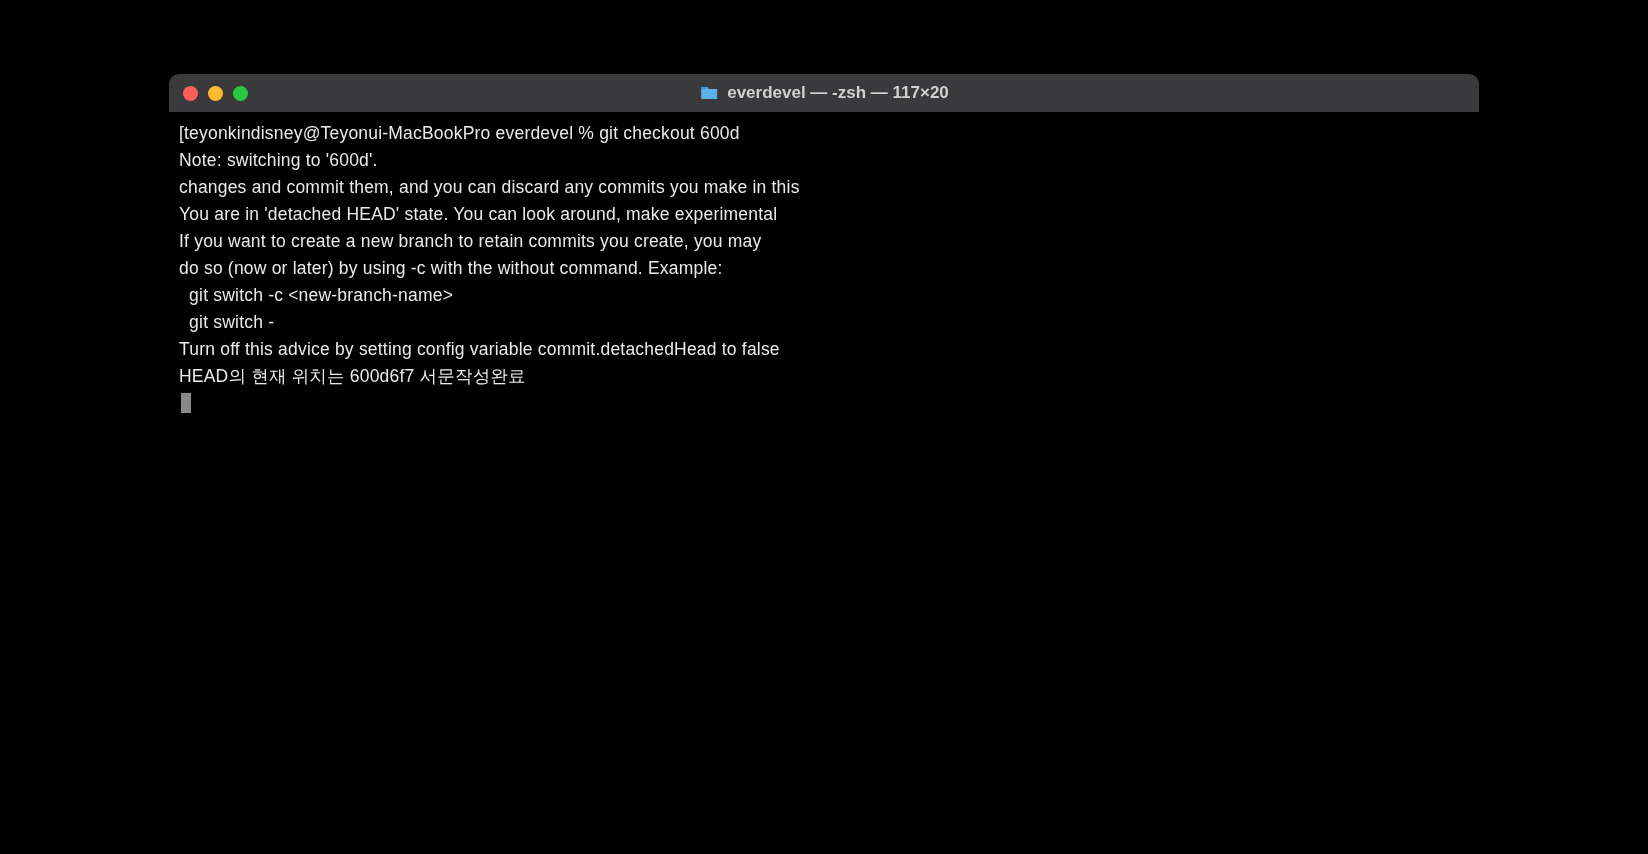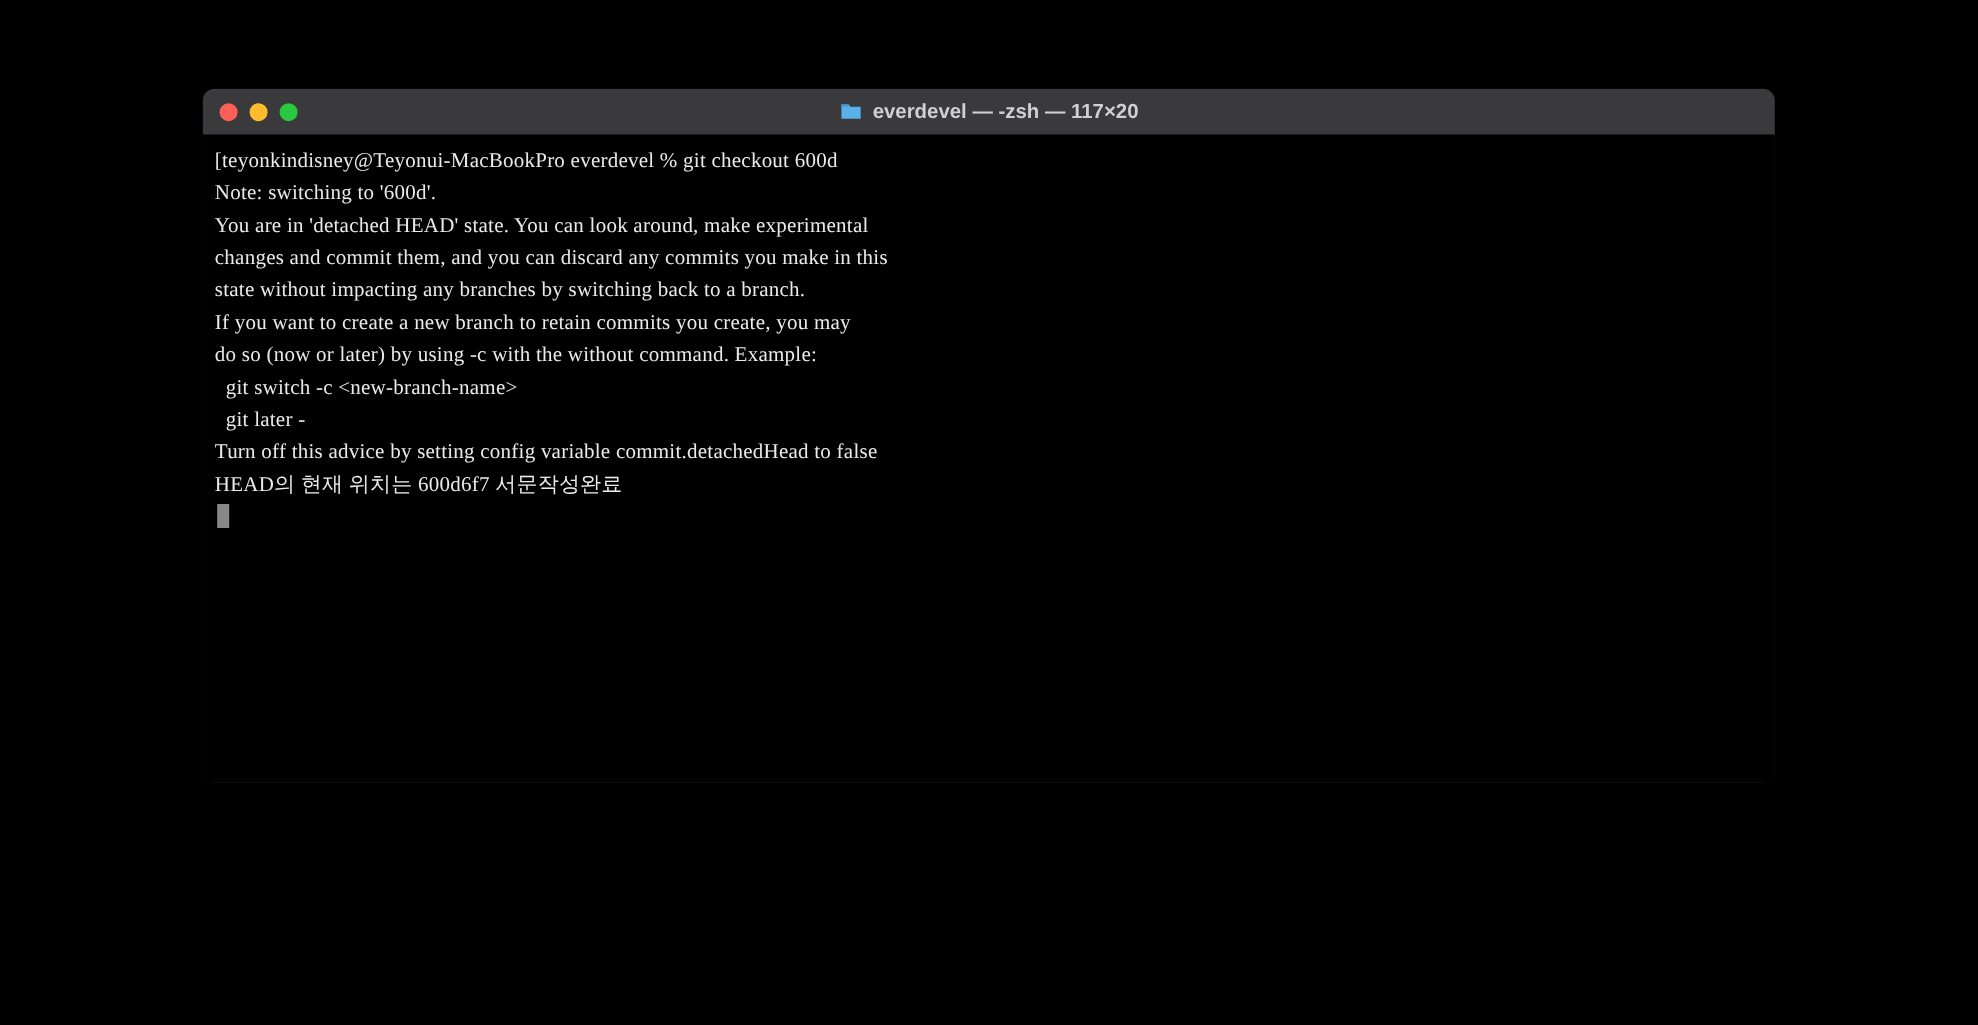"[teyonkindisney@Teyonui-MacBookPro" .terminal-line { font-family: Liberation Serif, serif -> Liberation Sans, sans-serif }
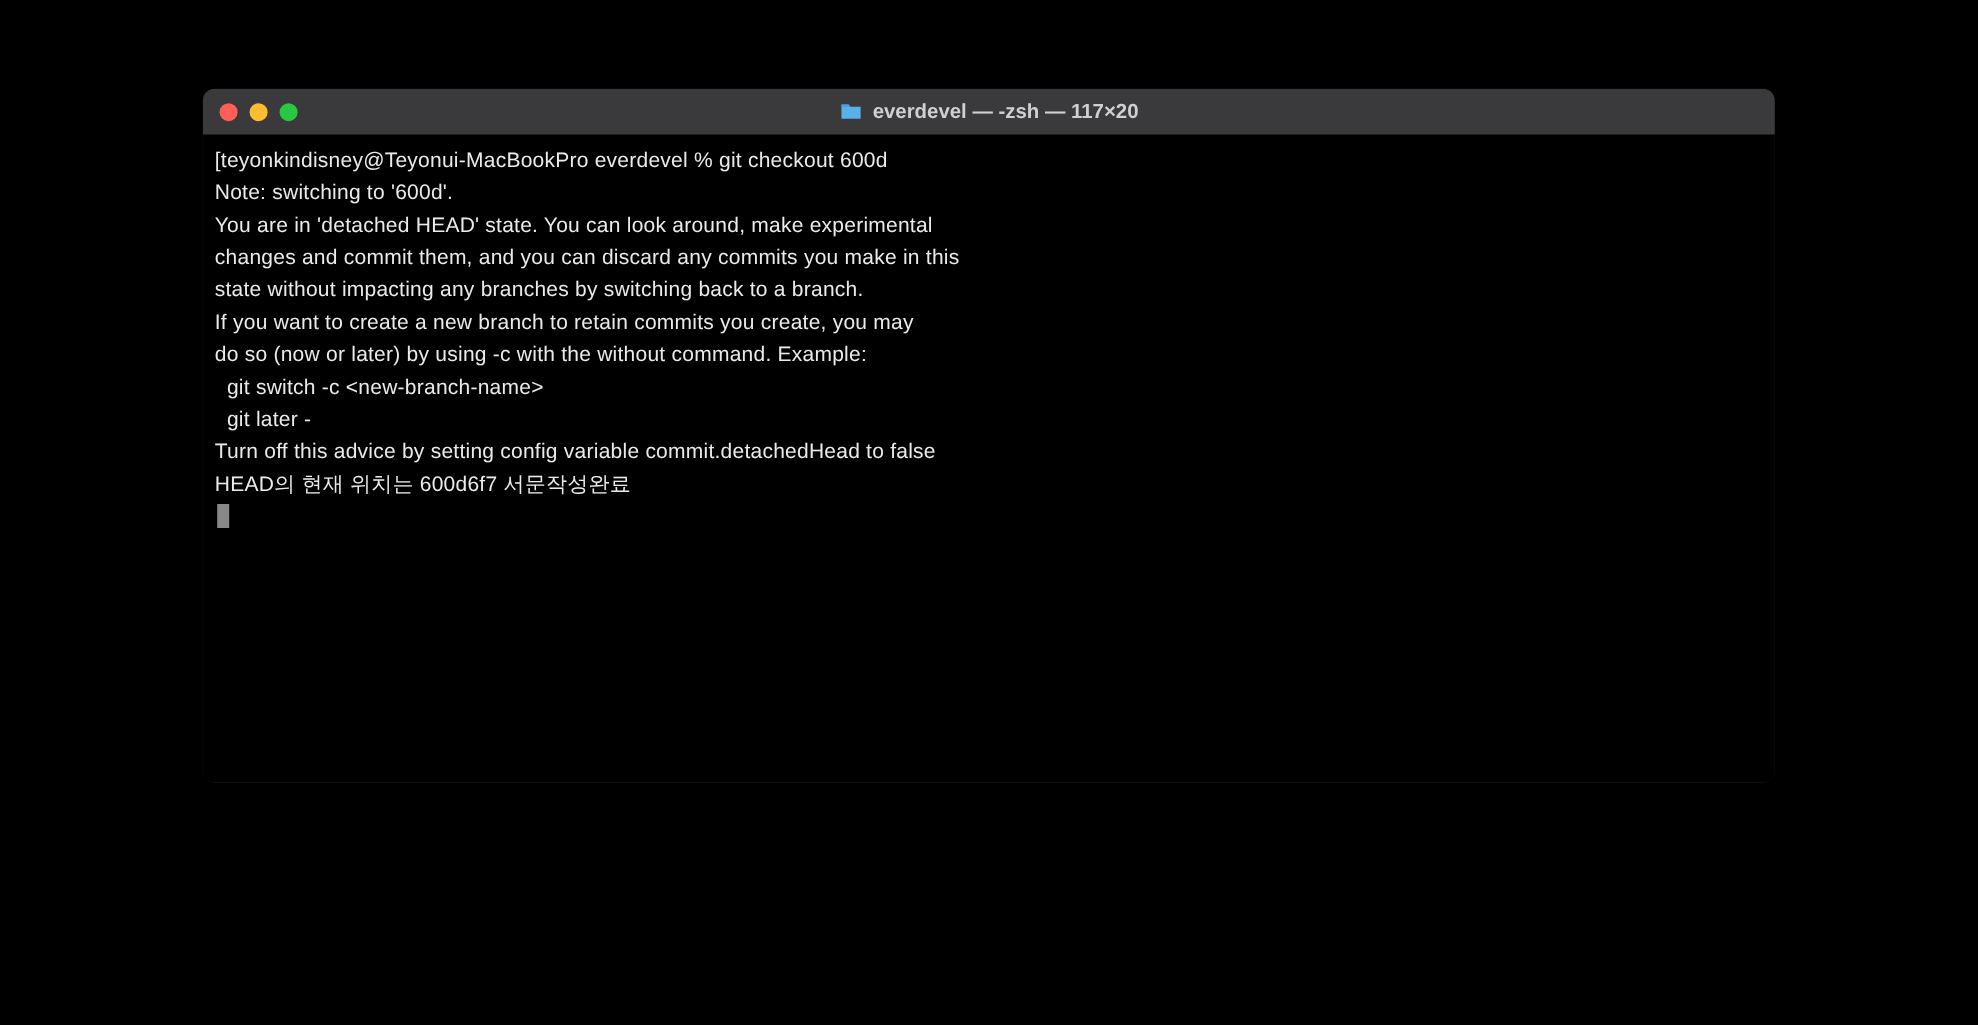"You are in 'detached HEAD'" div.terminal-line { order: before "changes and commit them, and" -> after "changes and commit them, and" }
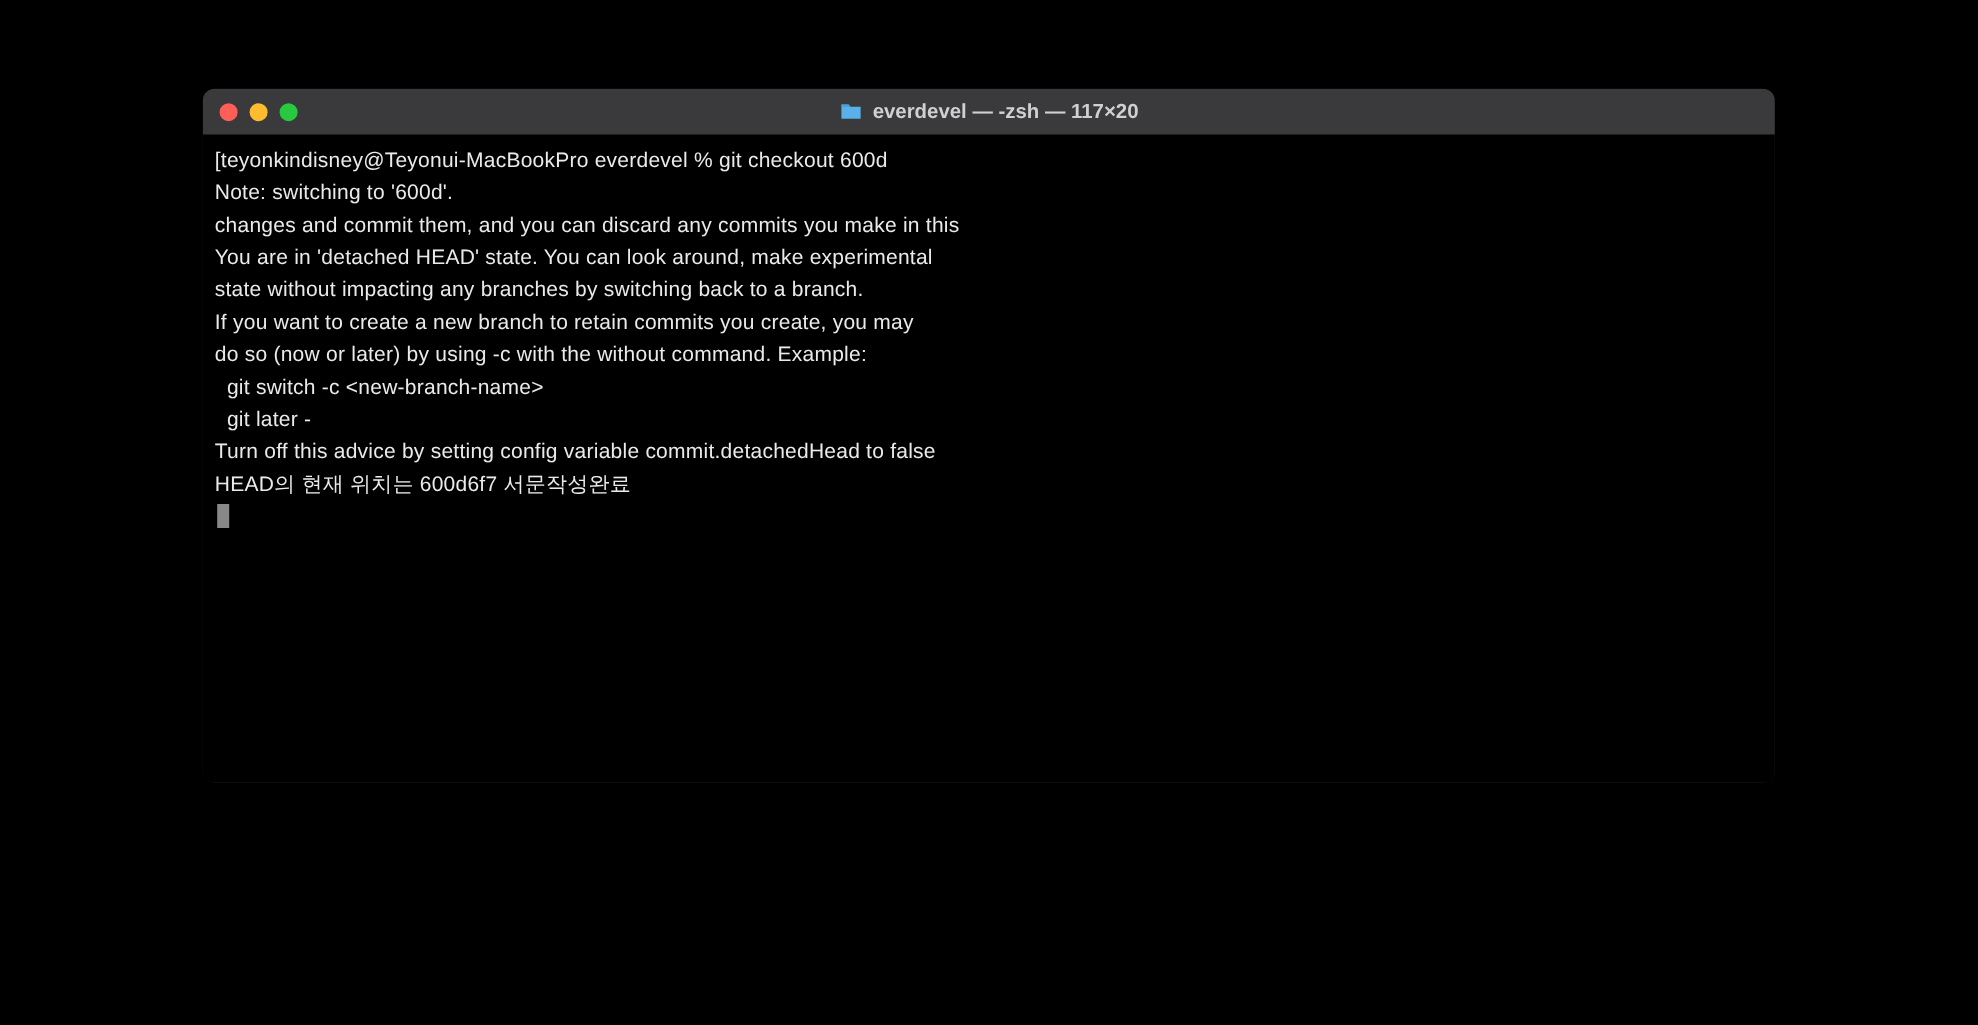"state without impacting any branches" div.terminal-line { html: <div>state without impacting any branches by switching back to a branch.</div> -> none }
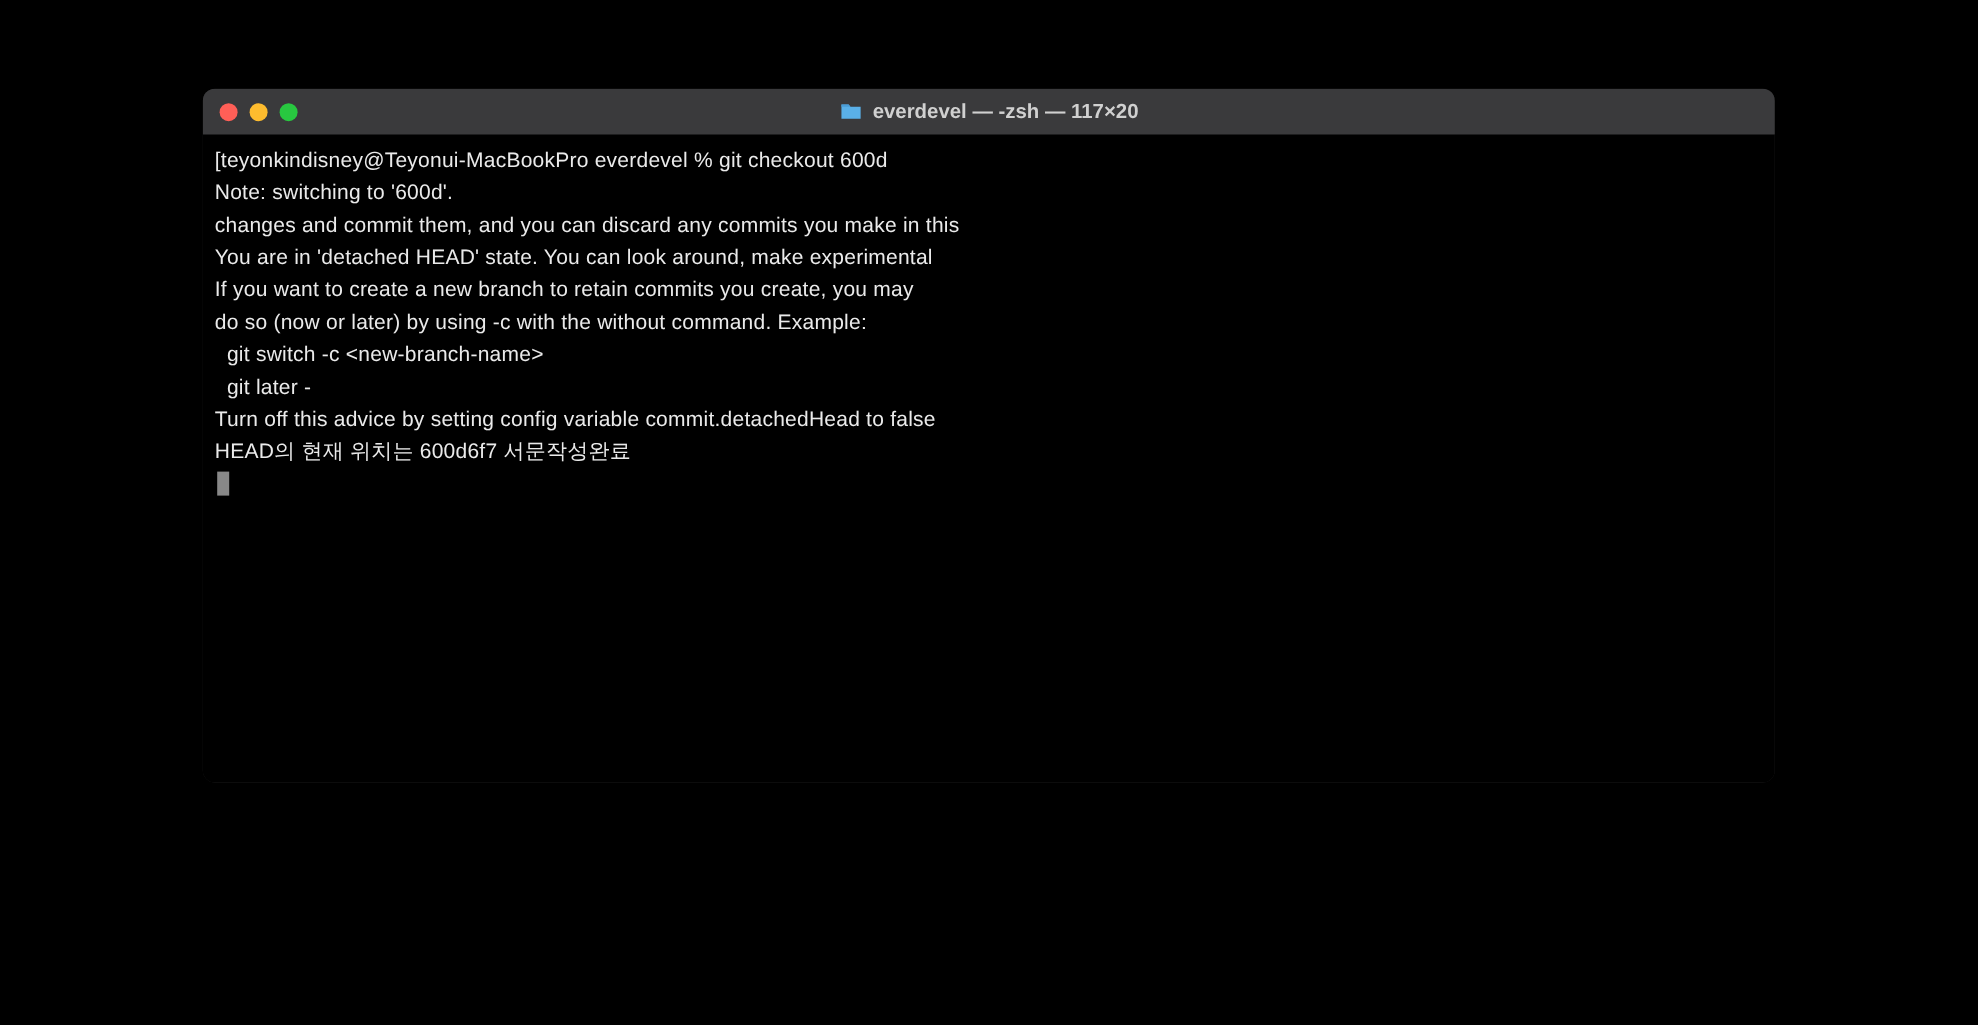"git later -" div.terminal-line { text: later -> switch }
